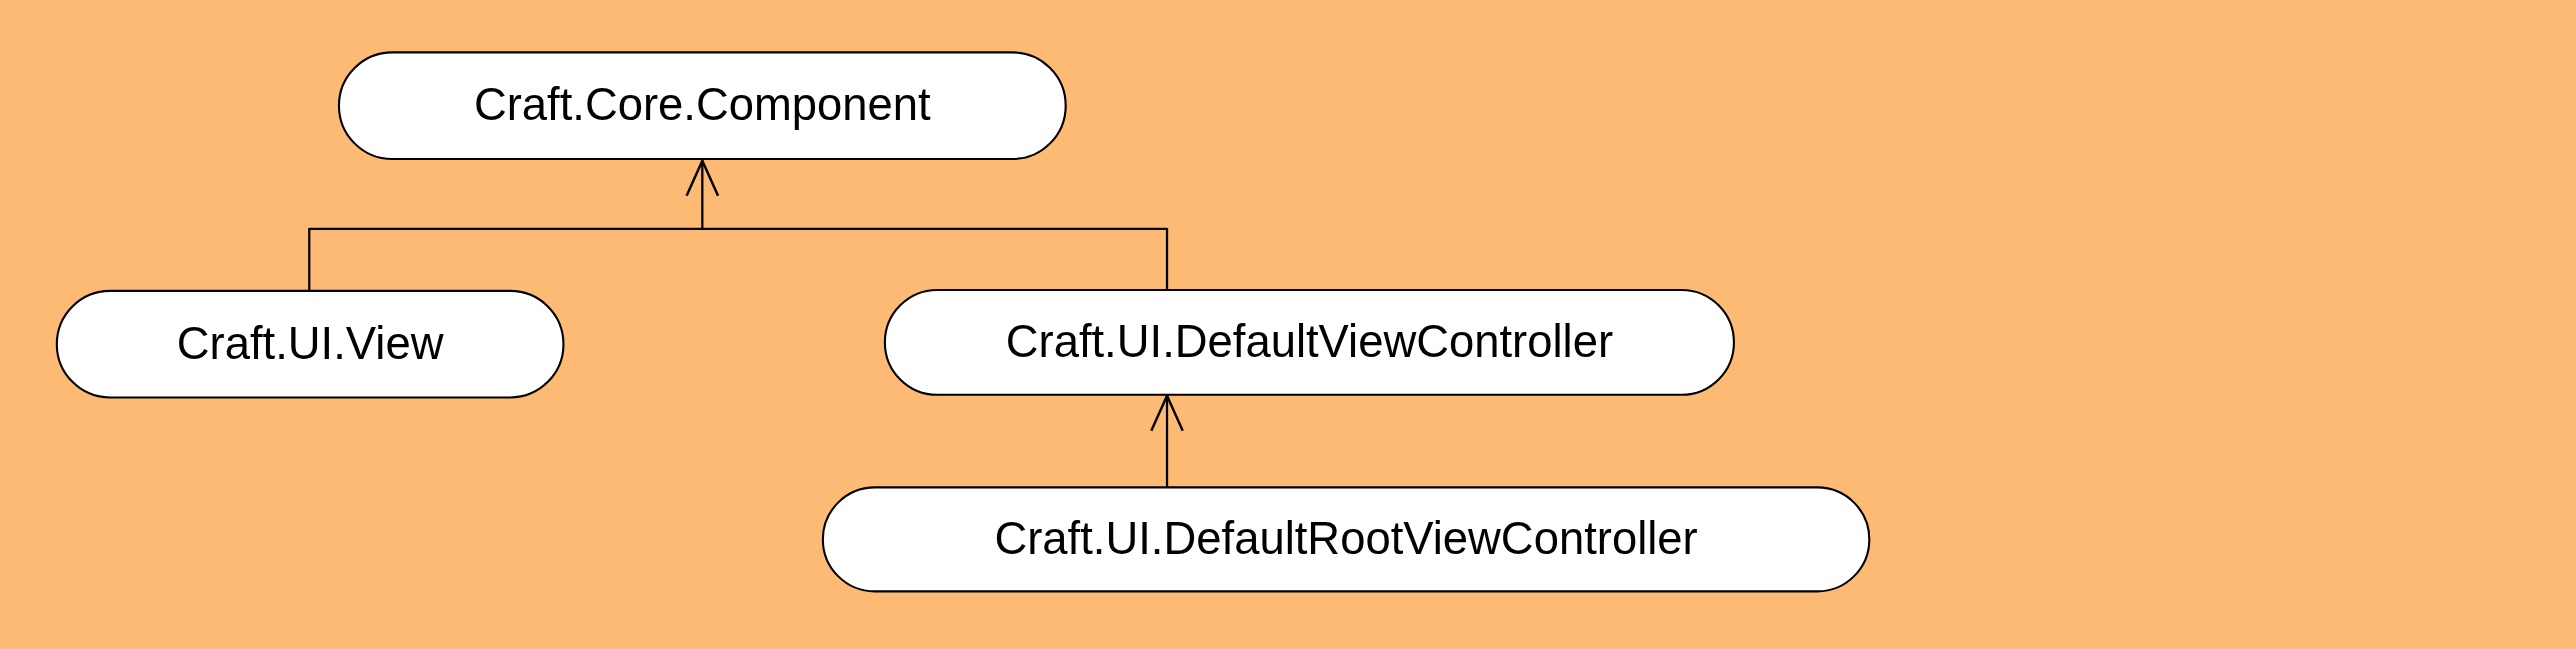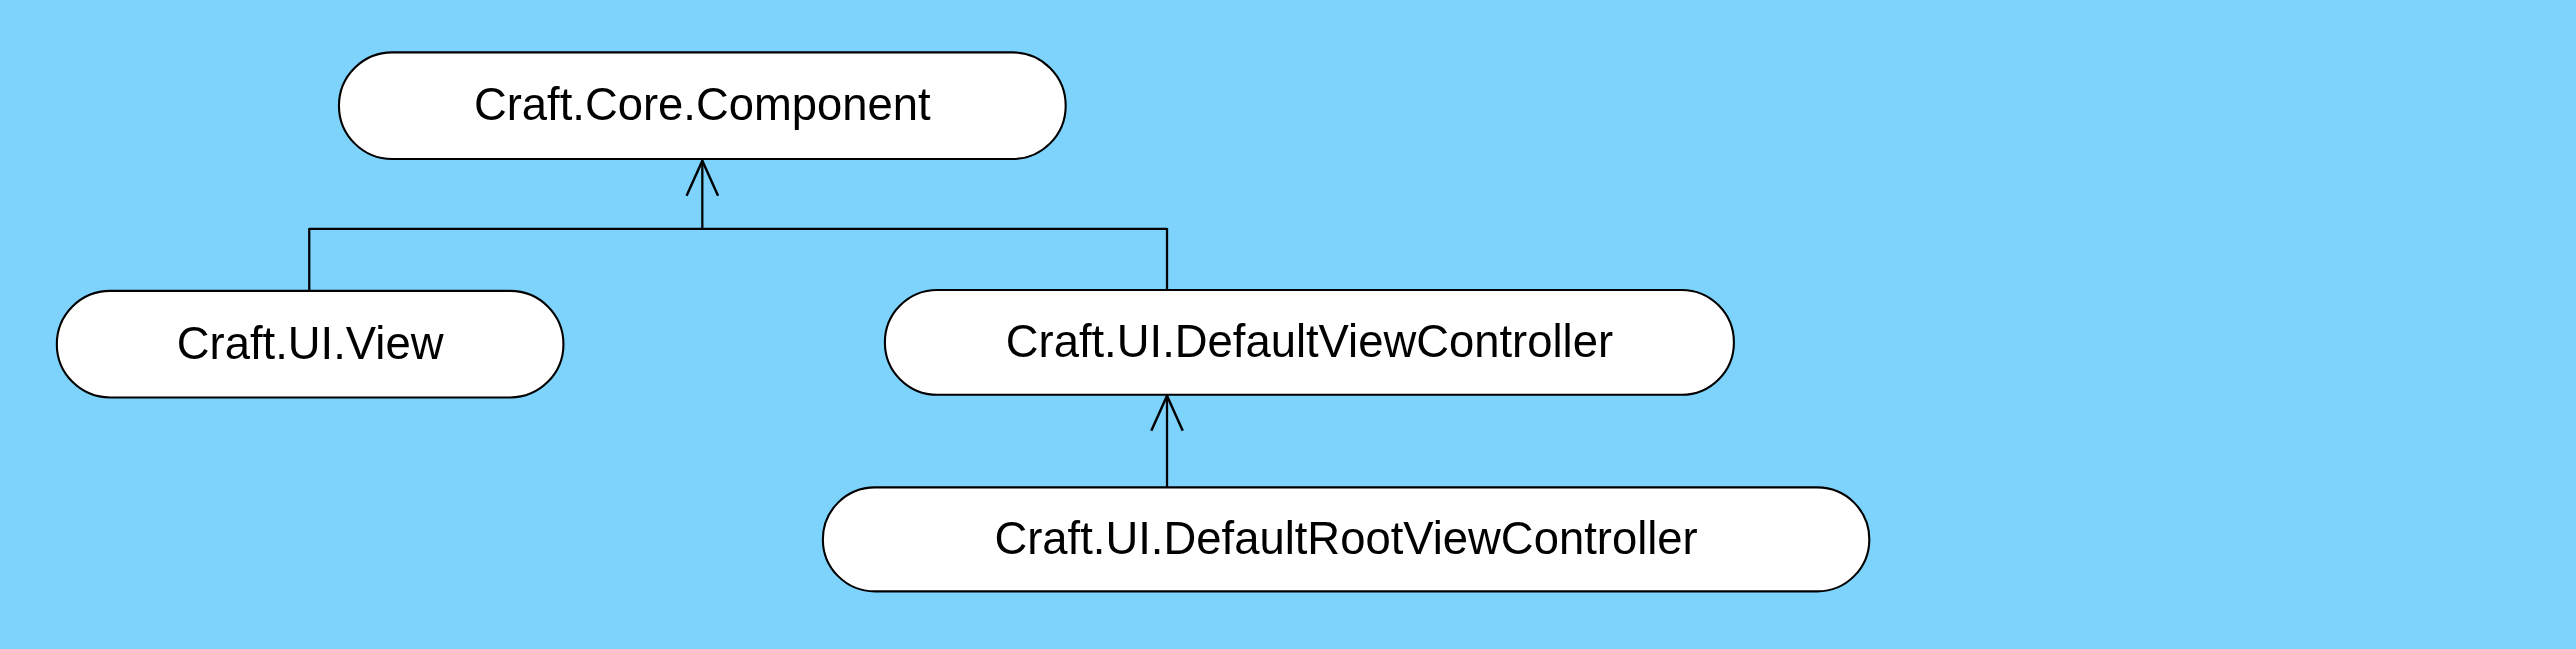"Craft.Core.Component" #diagram-root { background: #7dd3fc -> #fdba74 }
